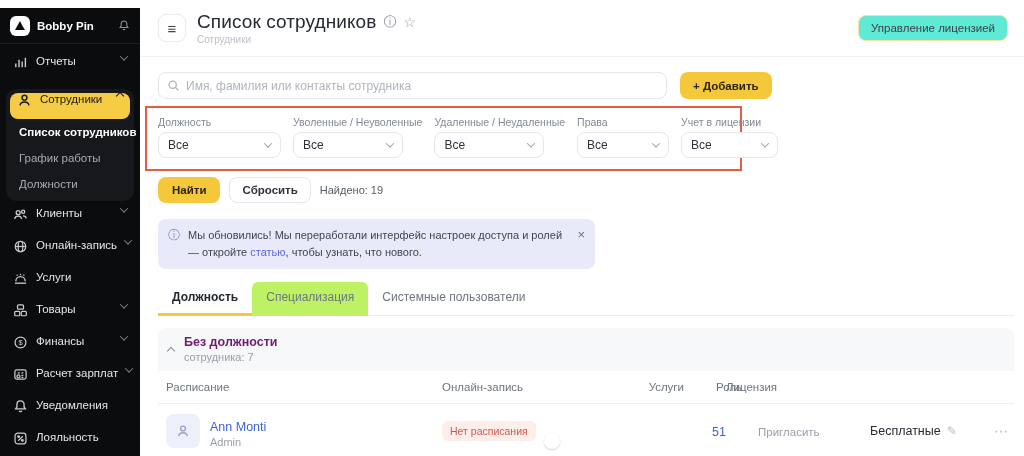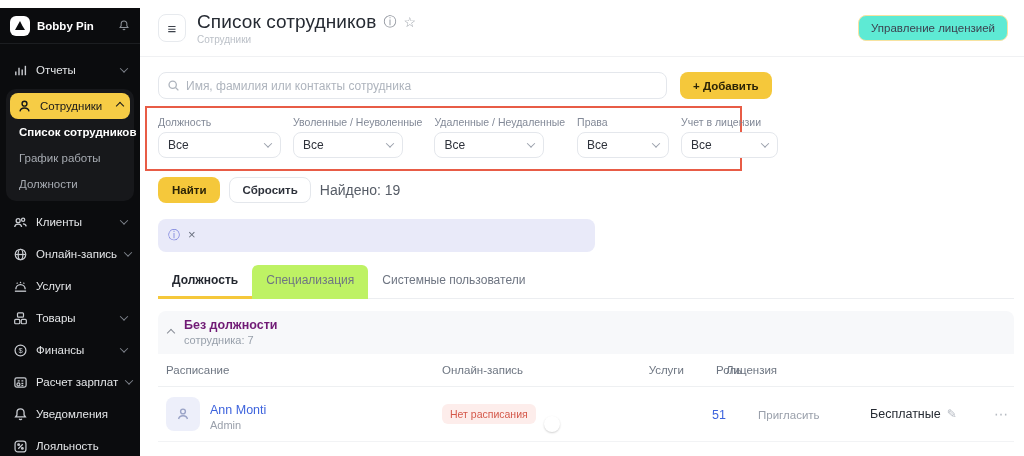"Отчеты" .nav-item { align-items: center -> none }
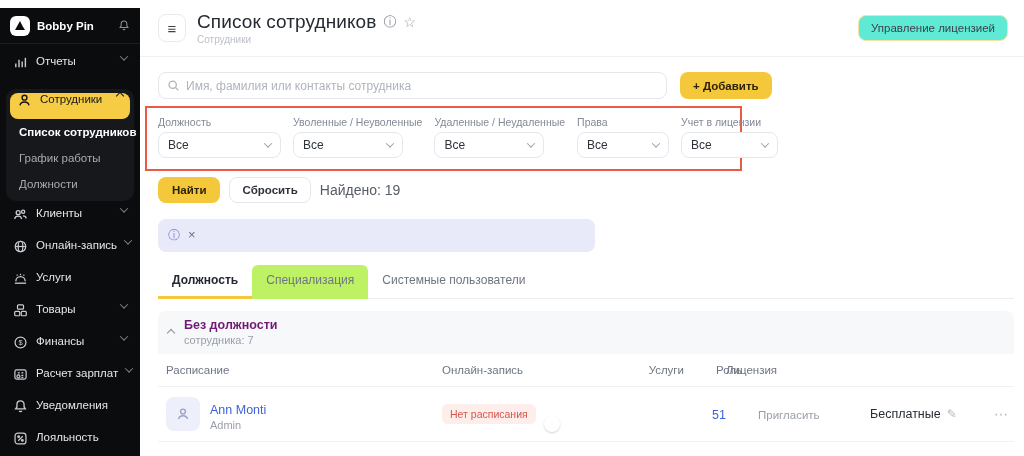"Найдено: 19" .found { font-size: 14px -> 11px }
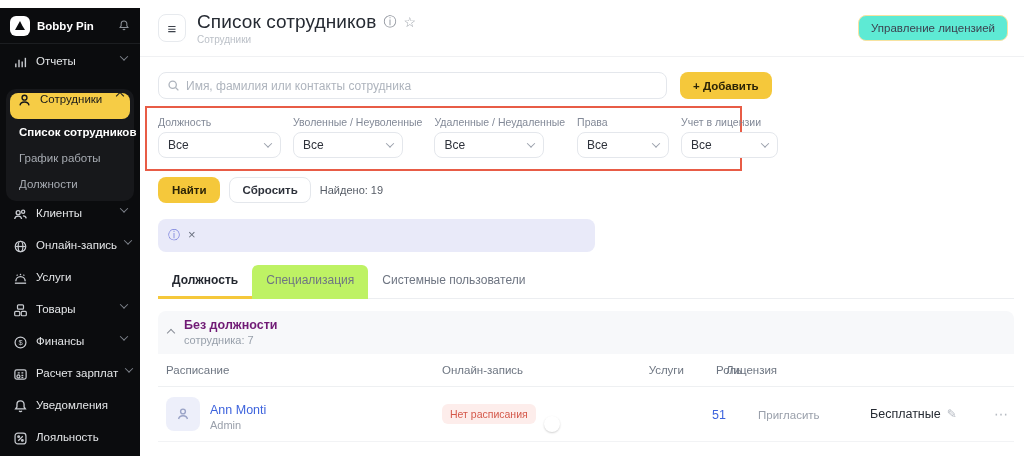"Мы обновились! Мы переработали интерфейс" p { html: none -> <p><span>Мы обновились! Мы переработали интерфейс настроек доступа и ролей — откройте </span><a>статью</a><span>, чтобы узнать, что нового.</span></p> }
